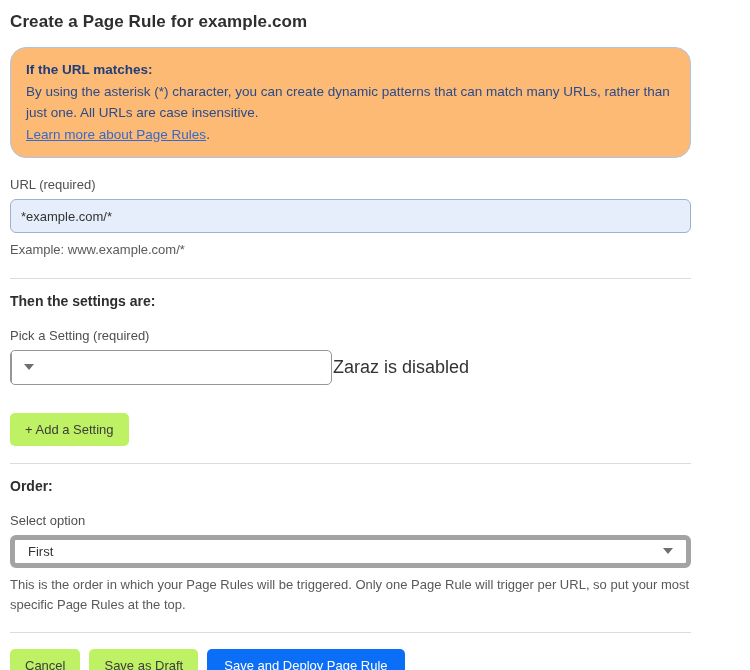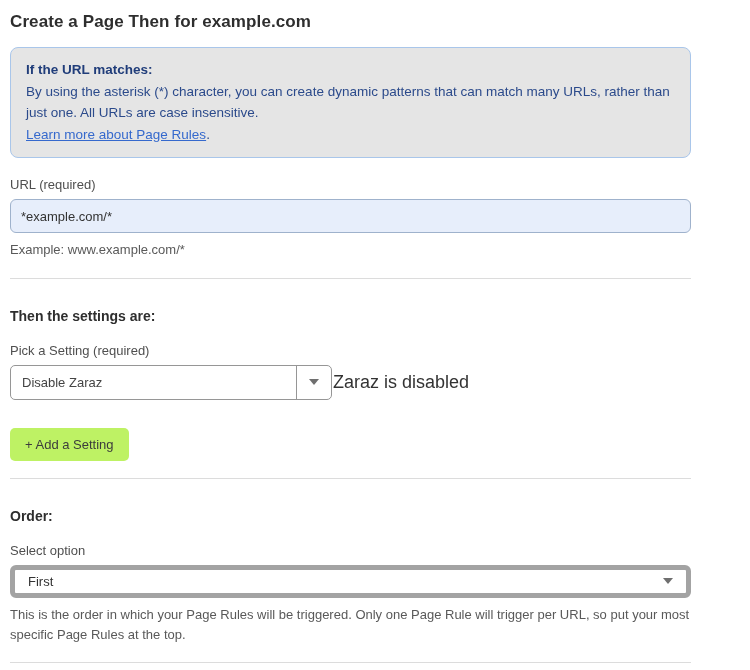"Create a Page Then for" h1.page-title { text: Then -> Rule }
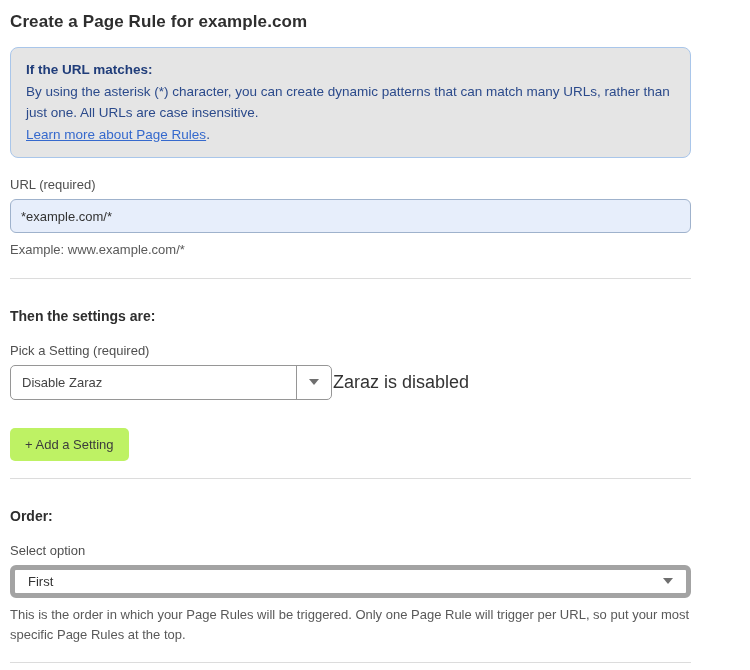"If the URL matches:" .info-box { background: #e5e5e5 -> #fdba74; border-radius: 8px -> 16px }
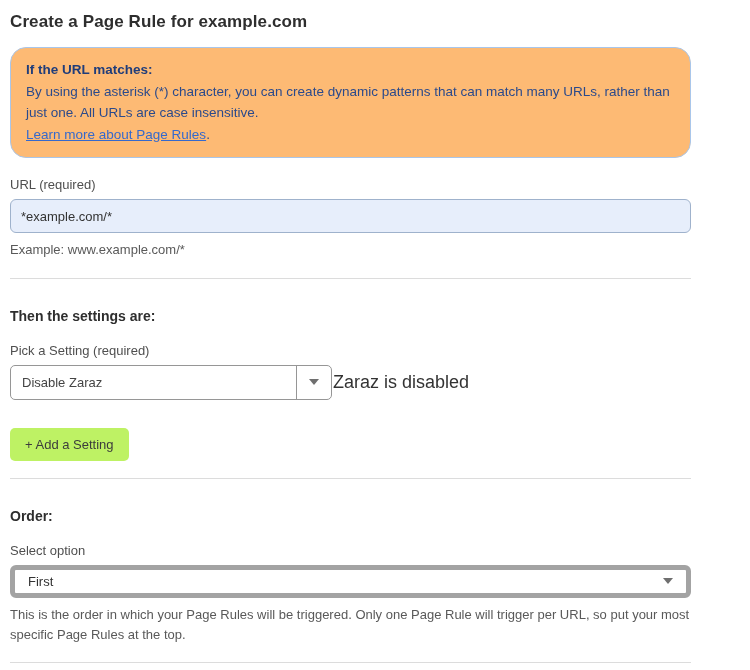"Then the settings are:" .section-heading { margin-top: 29px -> 14px }
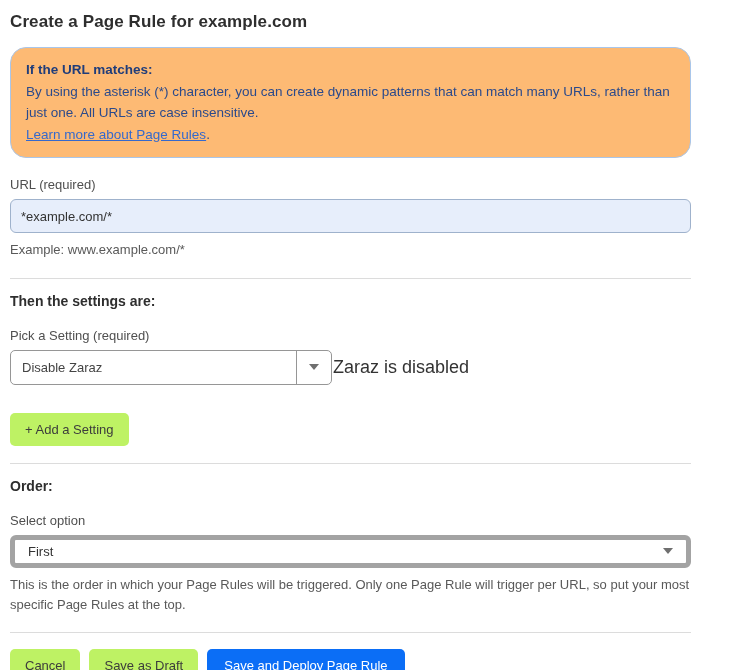"Disable Zaraz" div.select-value { html: <div>Disable Zaraz</div> -> none }
